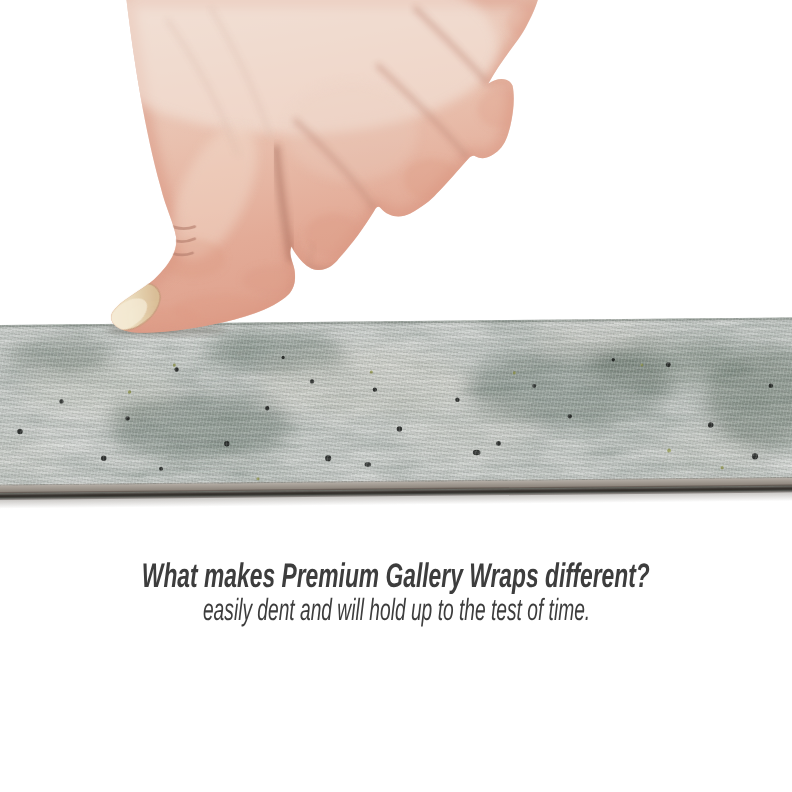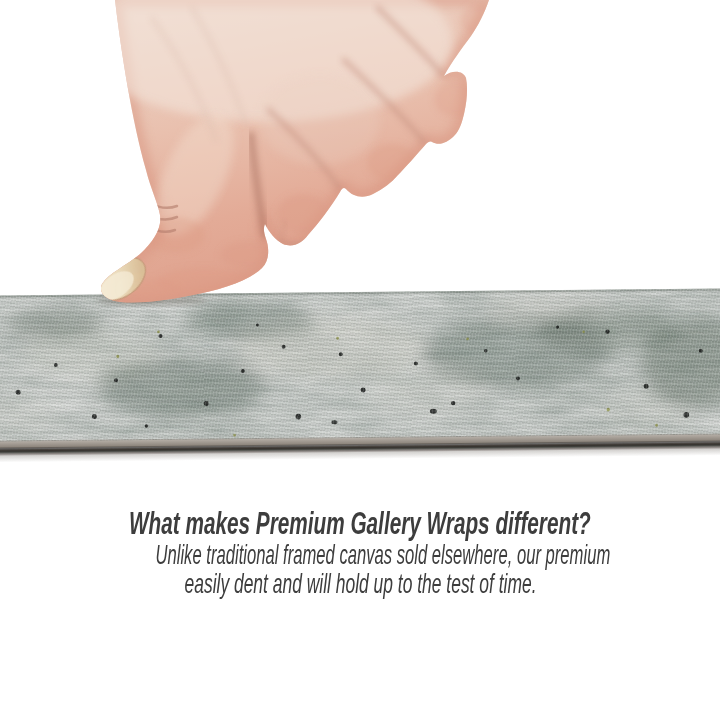"Unlike traditional framed canvas sold" div.line-row { html: <div> <span>Unlike traditional framed canvas sold elsewhere, our premium</span> </div> -> none }
